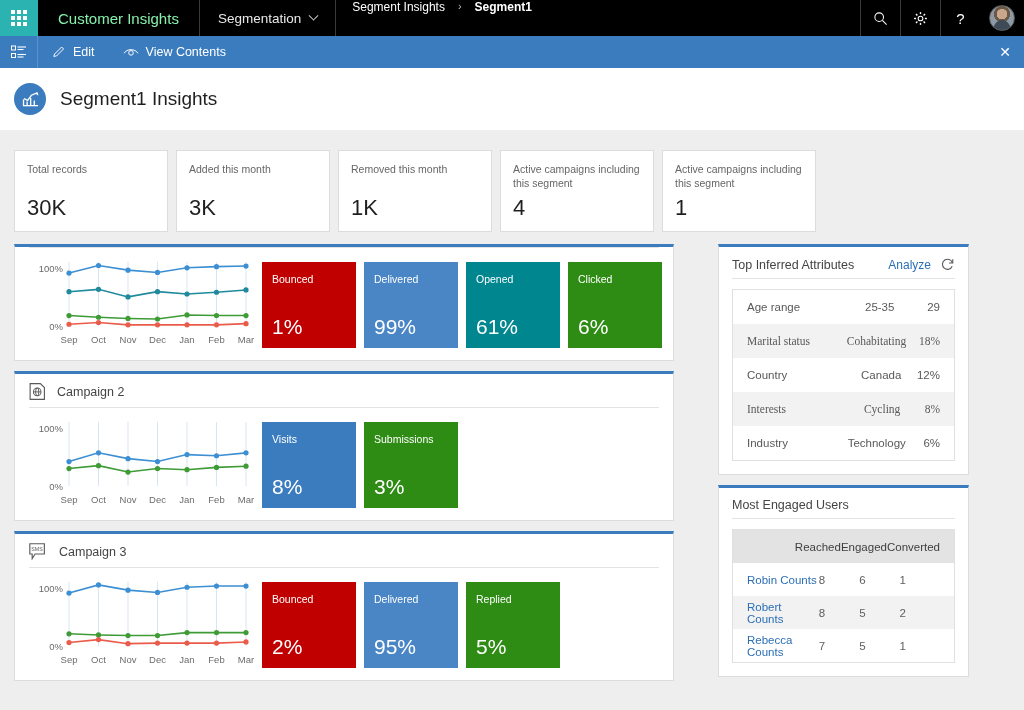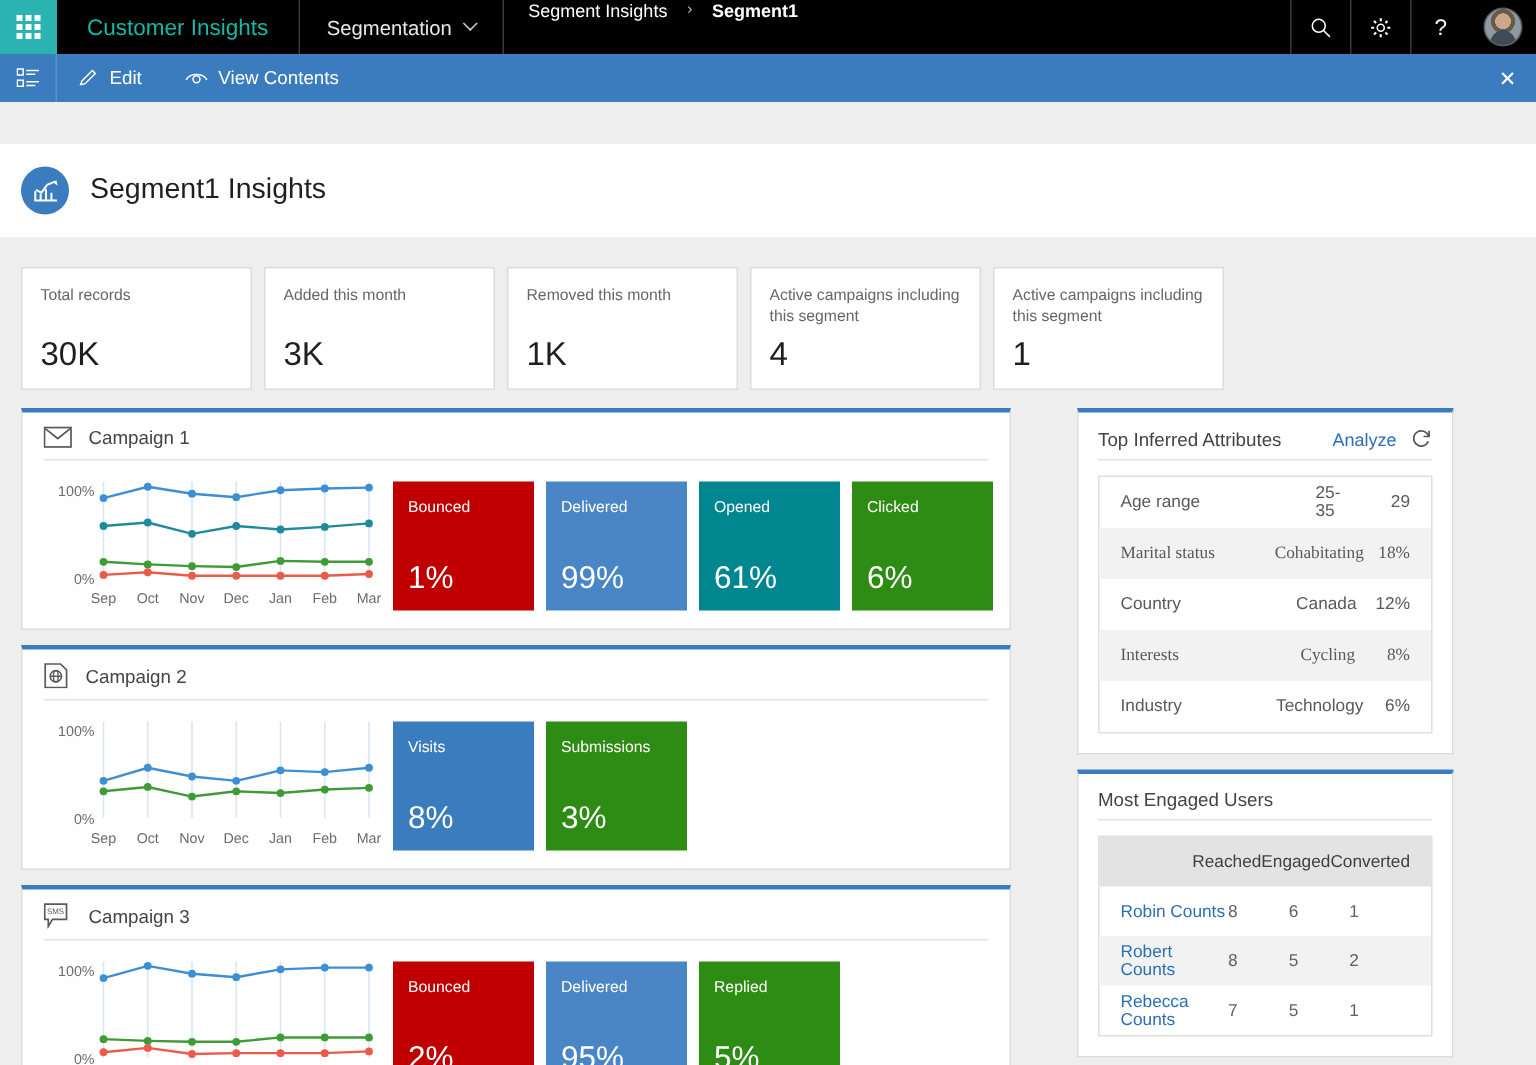"Customer Insights" .app-title { color: #14b8a6 -> #86efac }
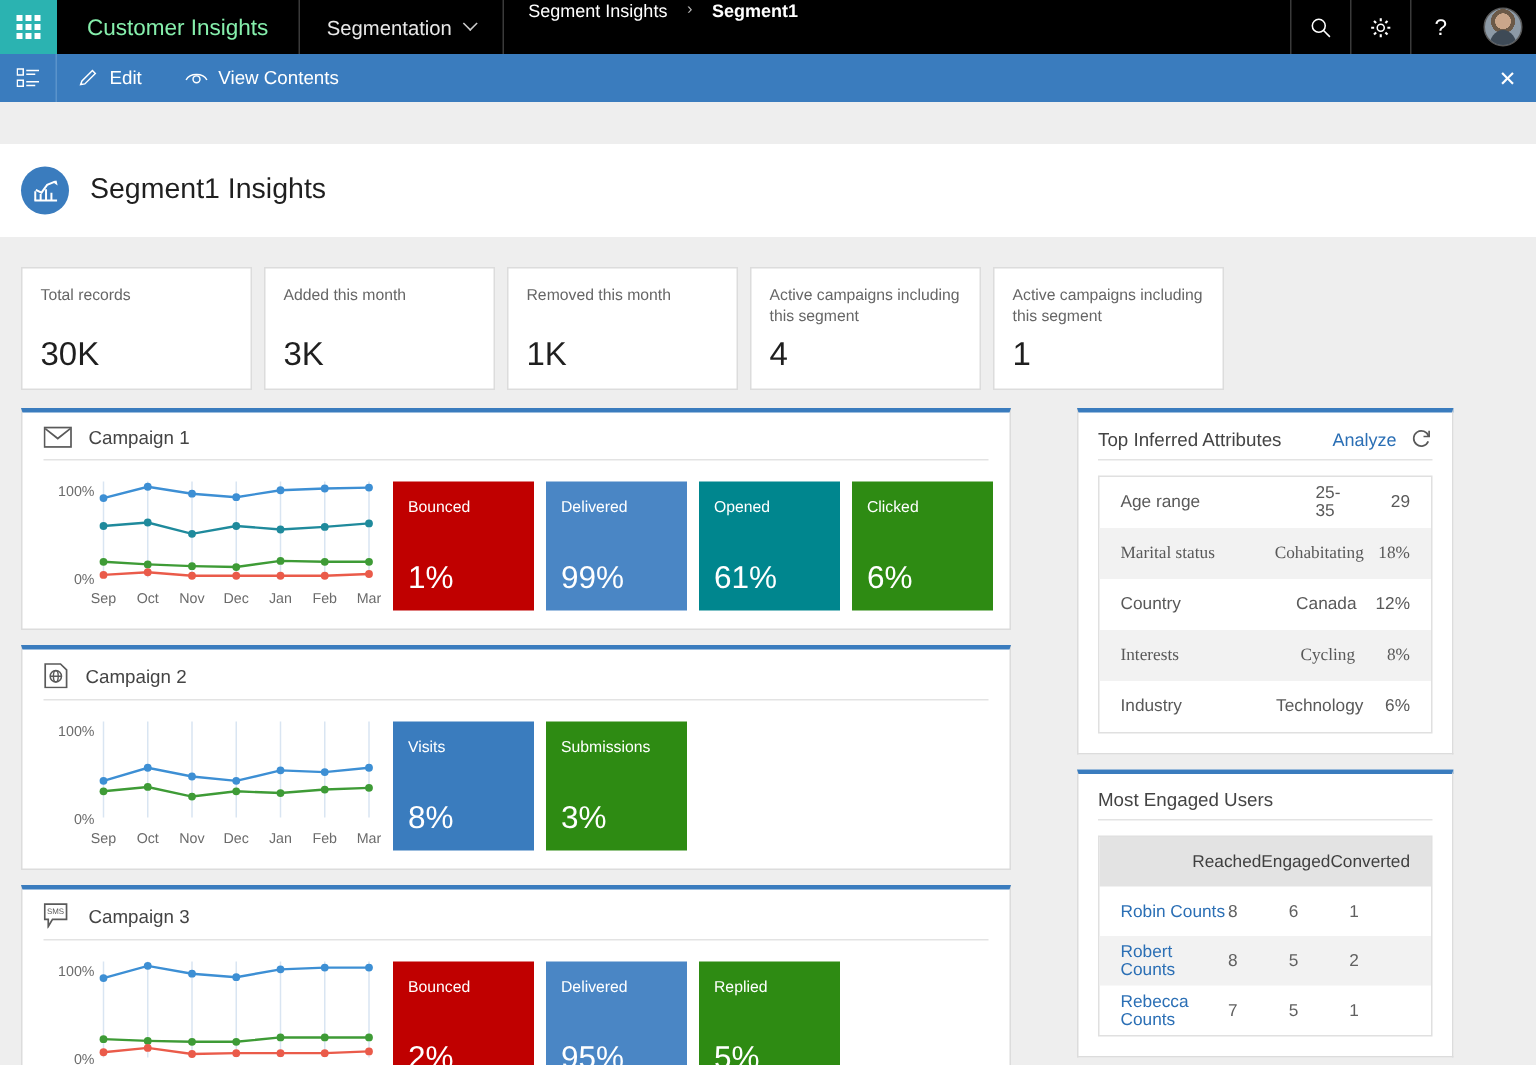"Segment1 Insights" .pagehead { margin-top: 28px -> none }
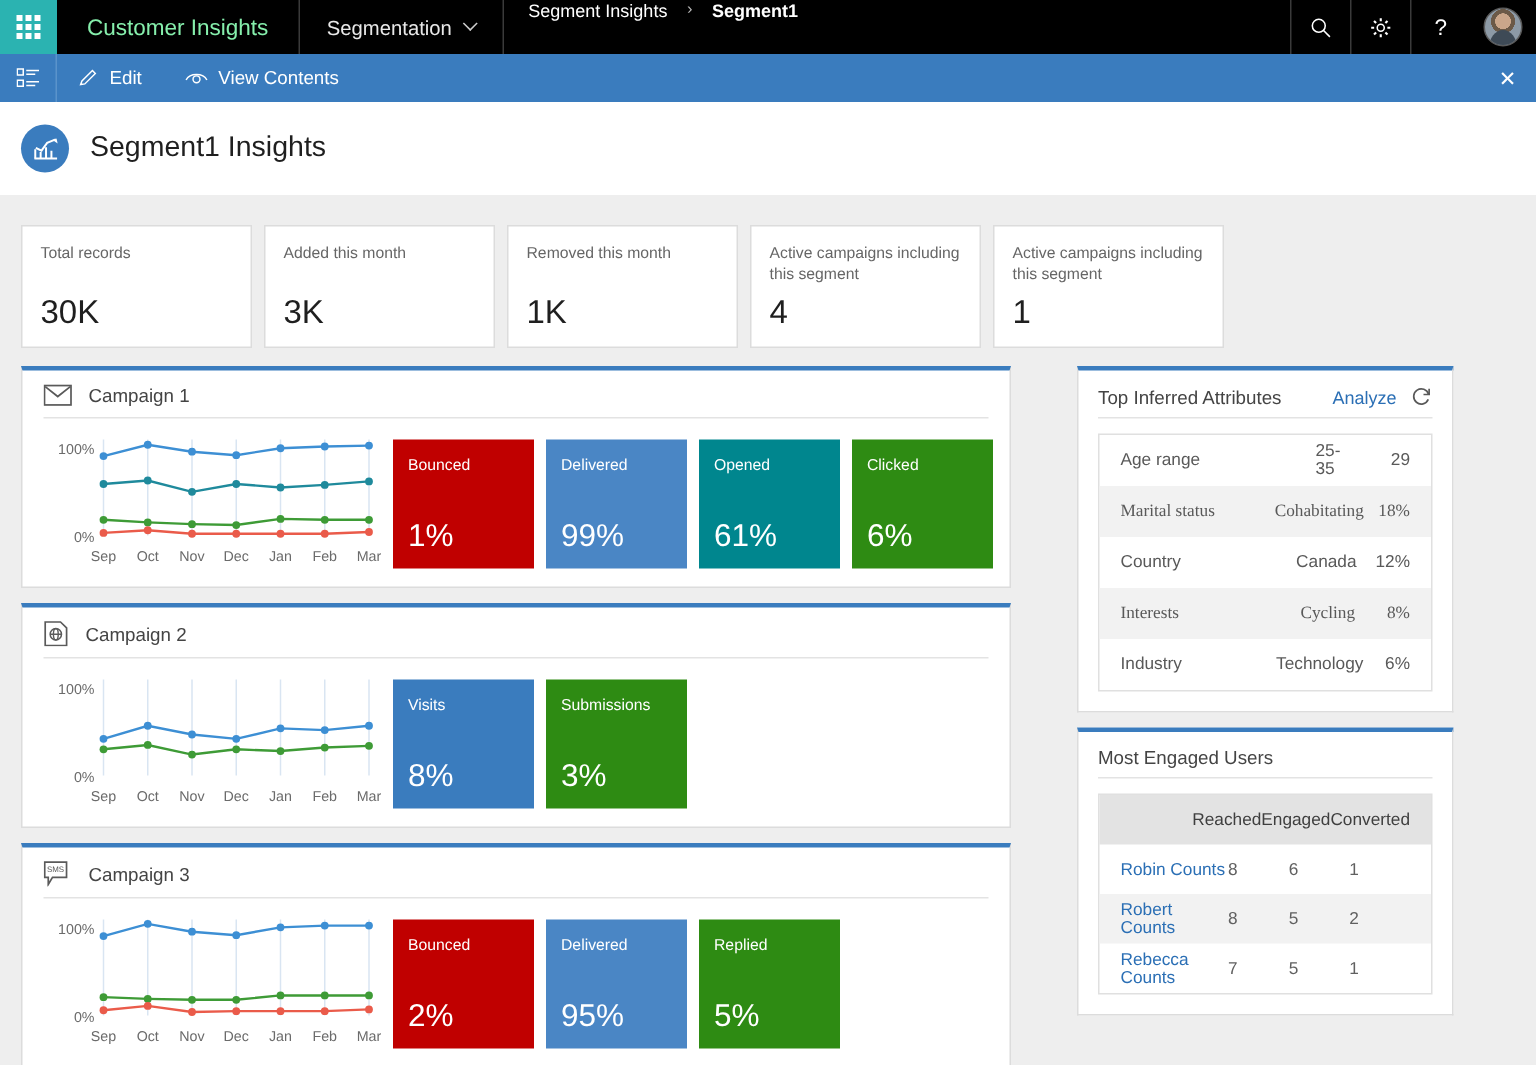"Campaign 1" div.camp-head { html: <div> <svg> <rect></rect> <polyline></polyline> </svg> <span>Campaign 1</span> </div> -> none }
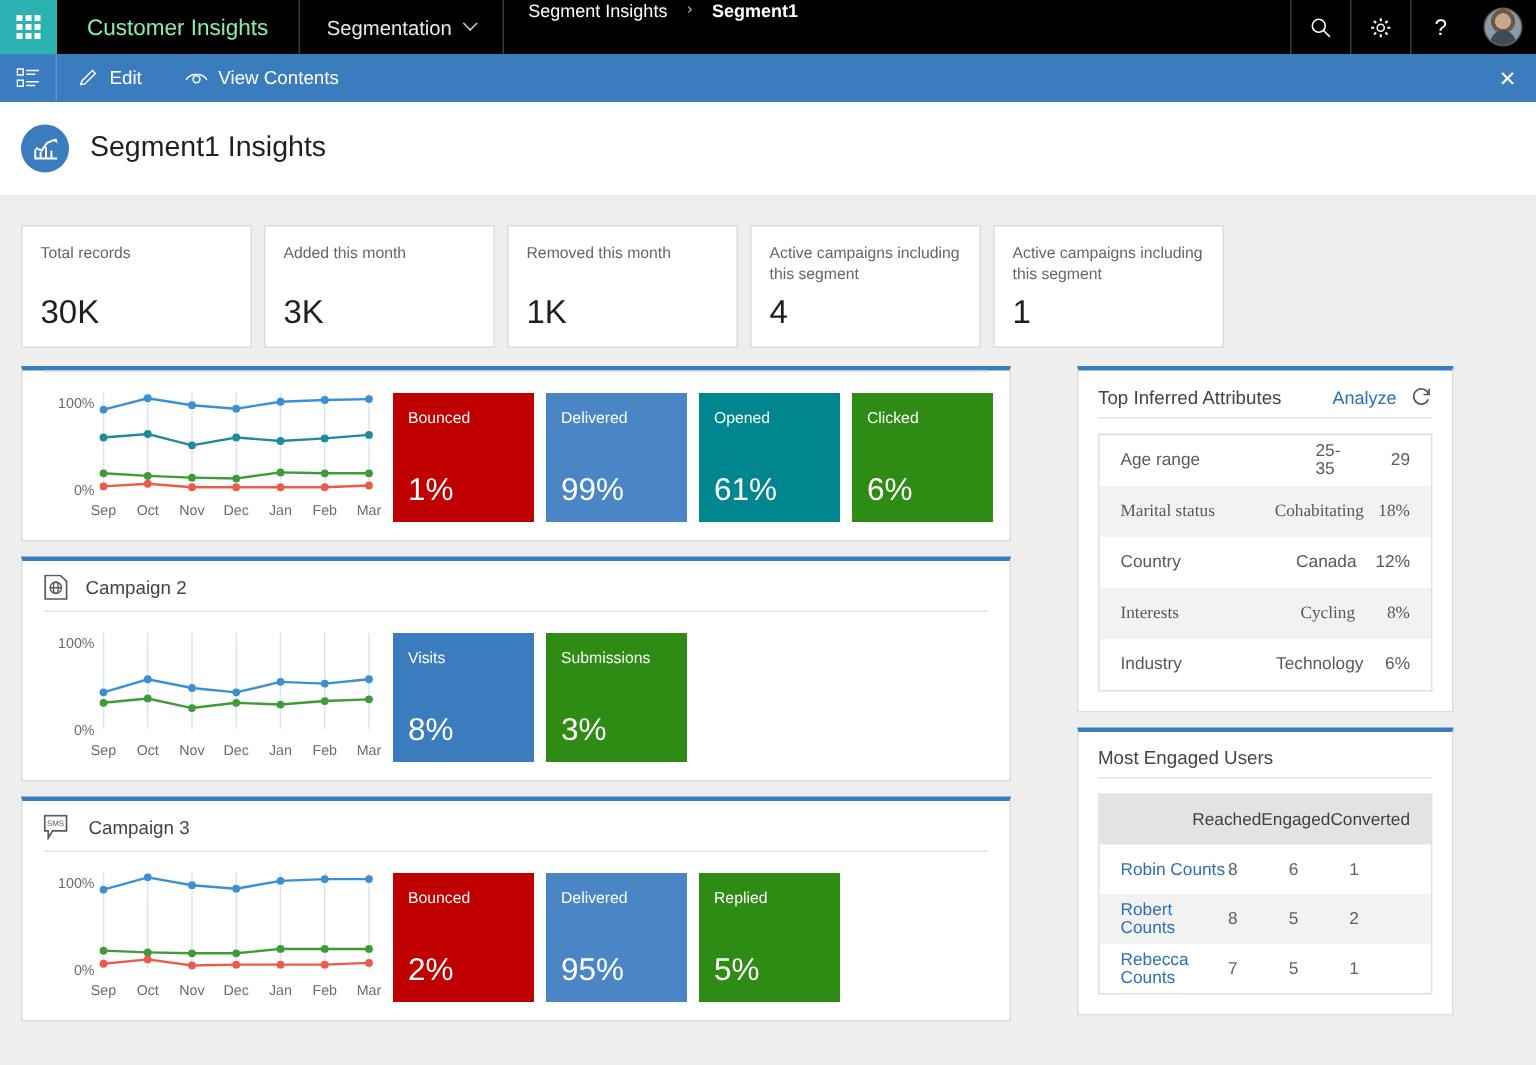"25-35" .attr-val { margin-left: 12px -> none }
